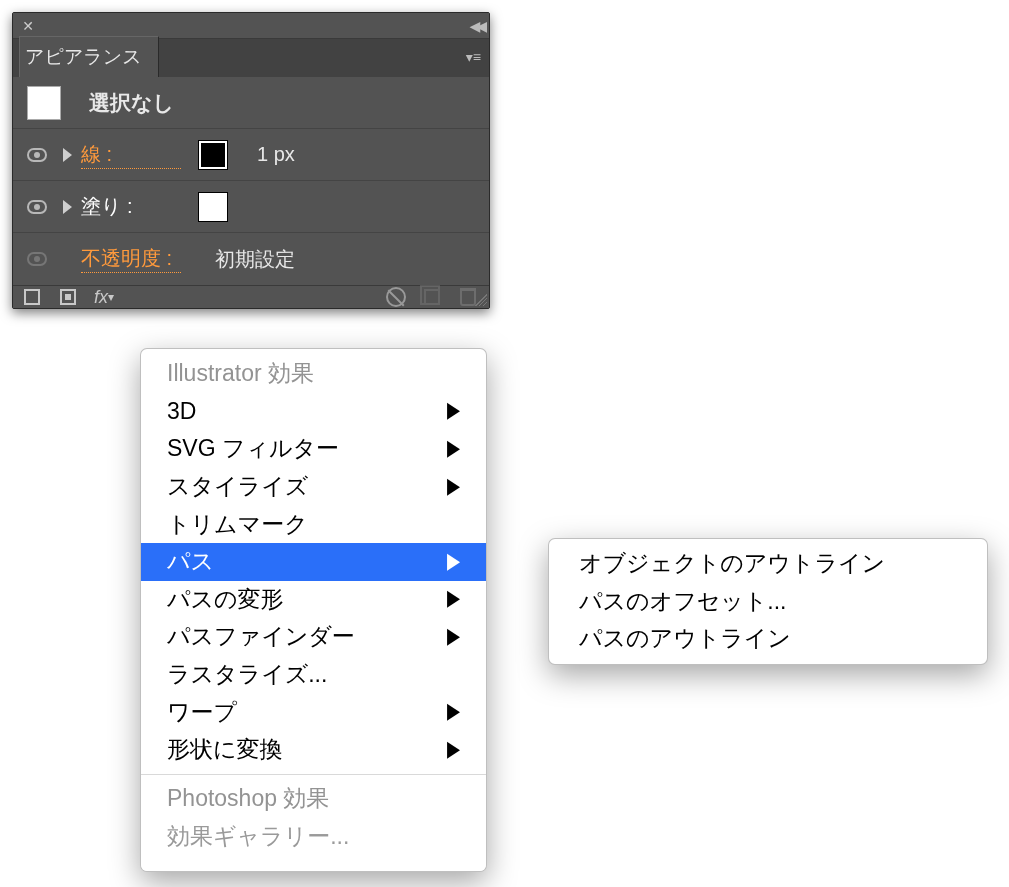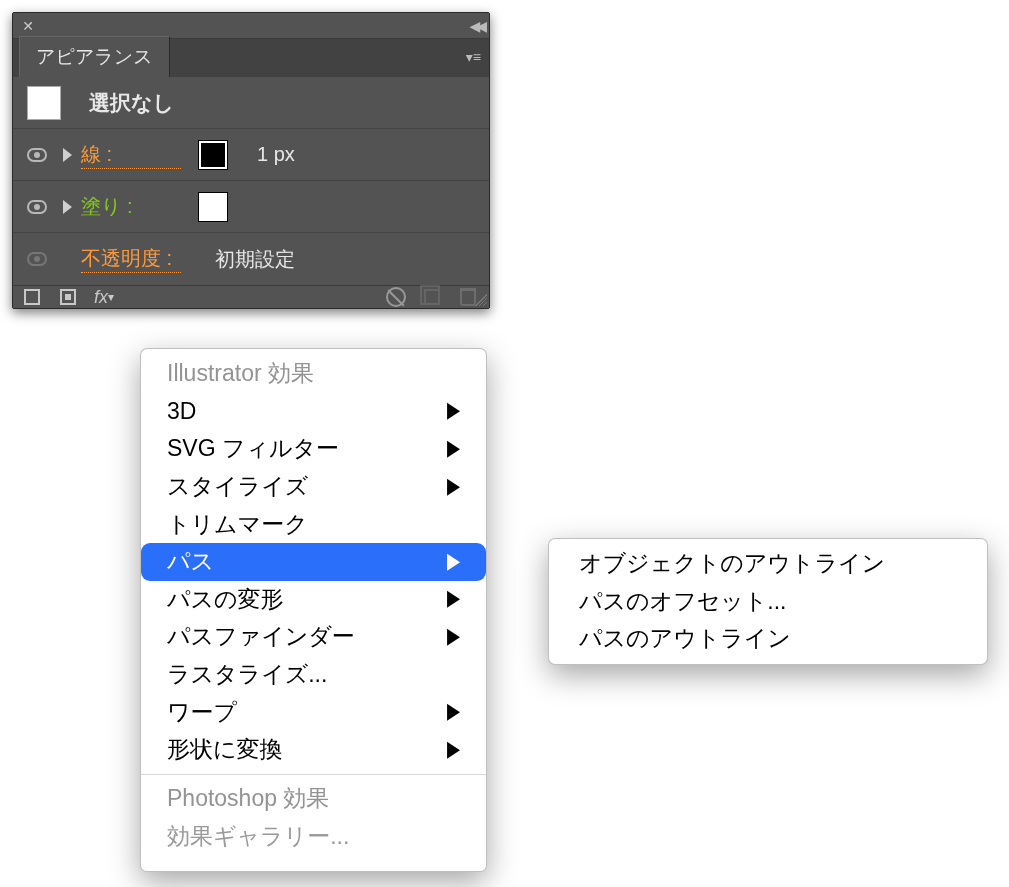"アピアランス" .tab { padding: 7px 16px 7px 16px -> 7px 16px 7px 5px }
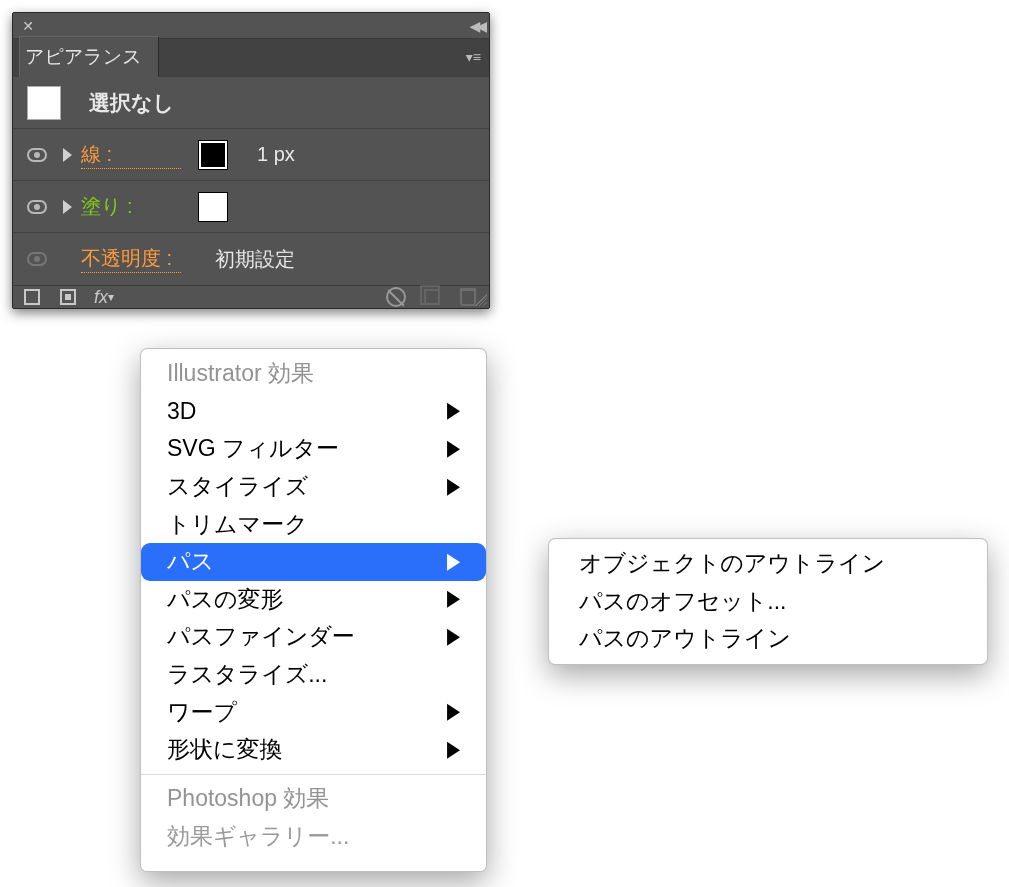"塗り :" .attr-label { color: #84cc16 -> #ffffff }
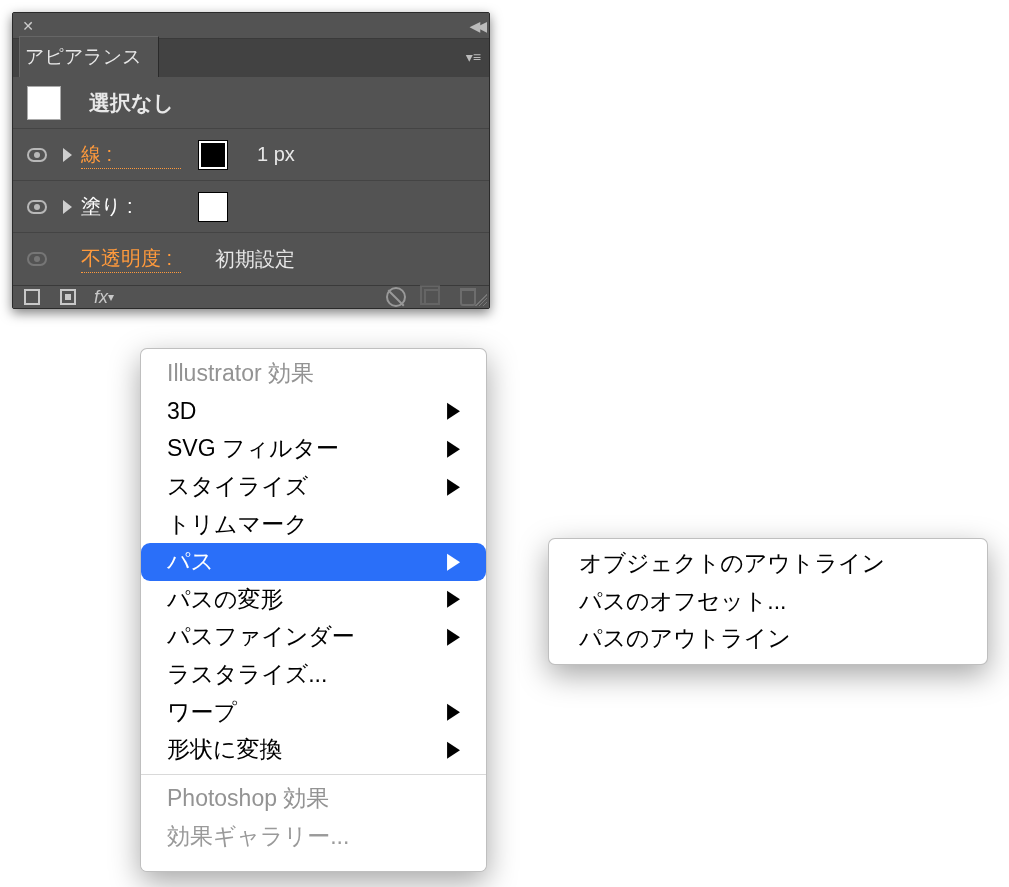"パス" .menu-item.selected { border-radius: 9px -> none }
